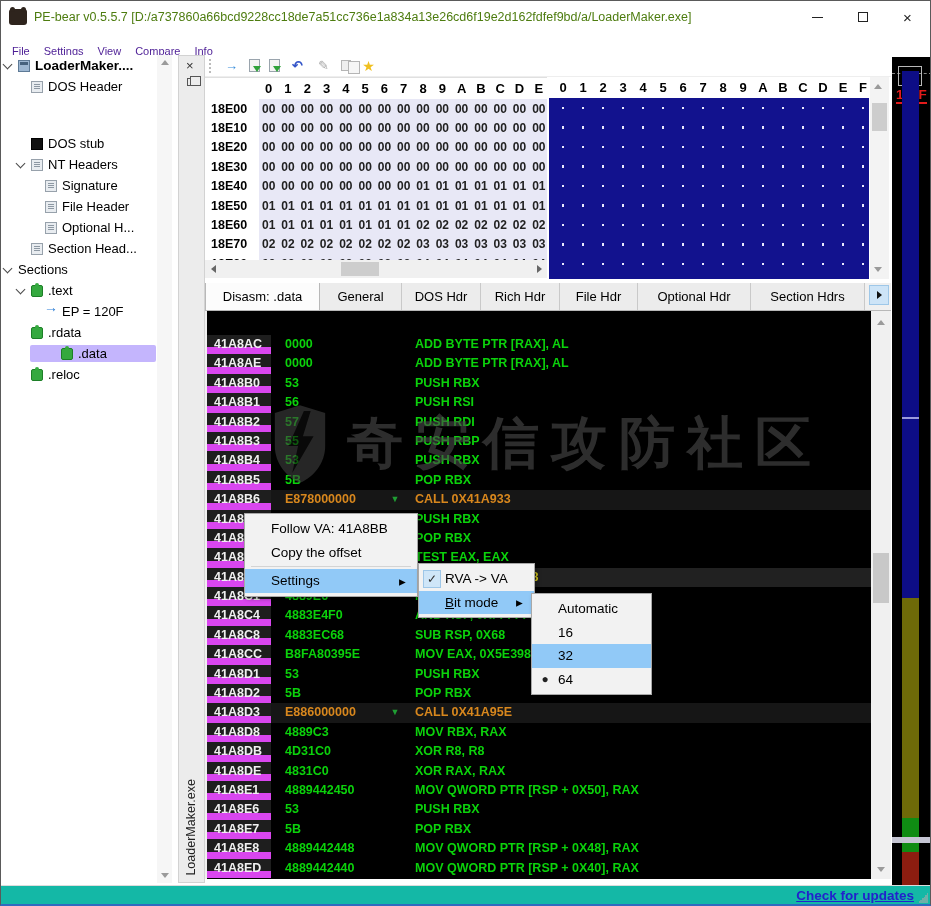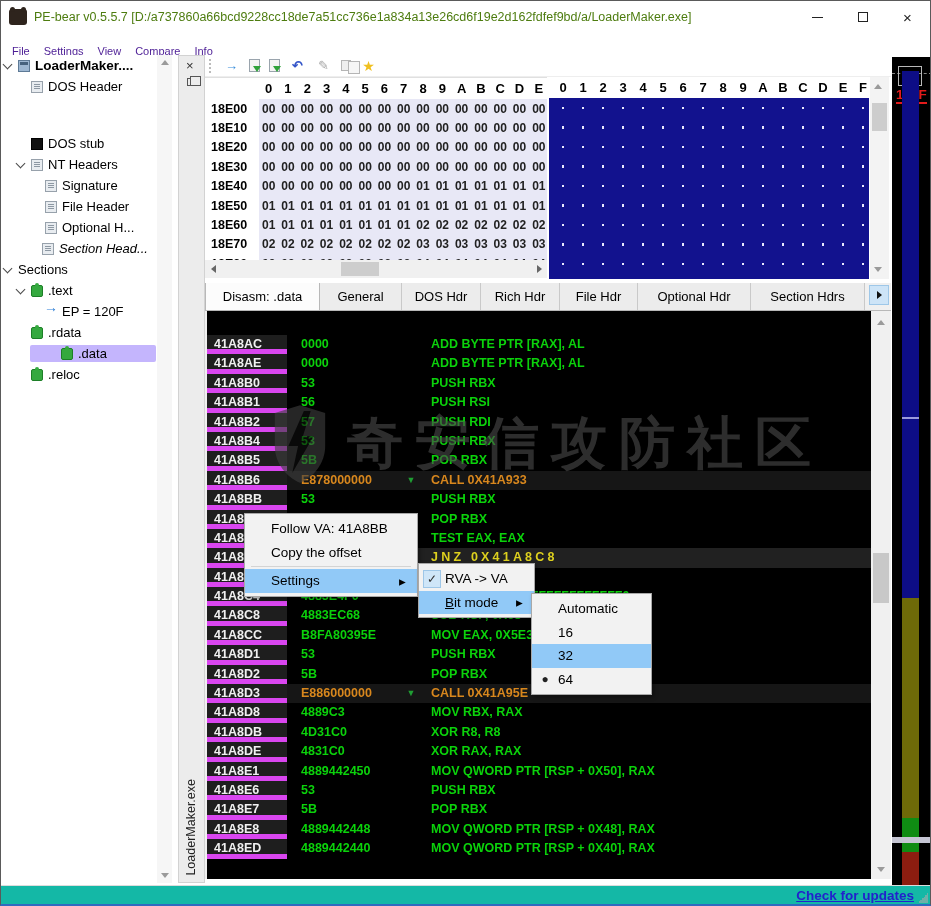"Section Head..." div.trow { font-style: italic -> none; padding-left: 39px -> 28px }
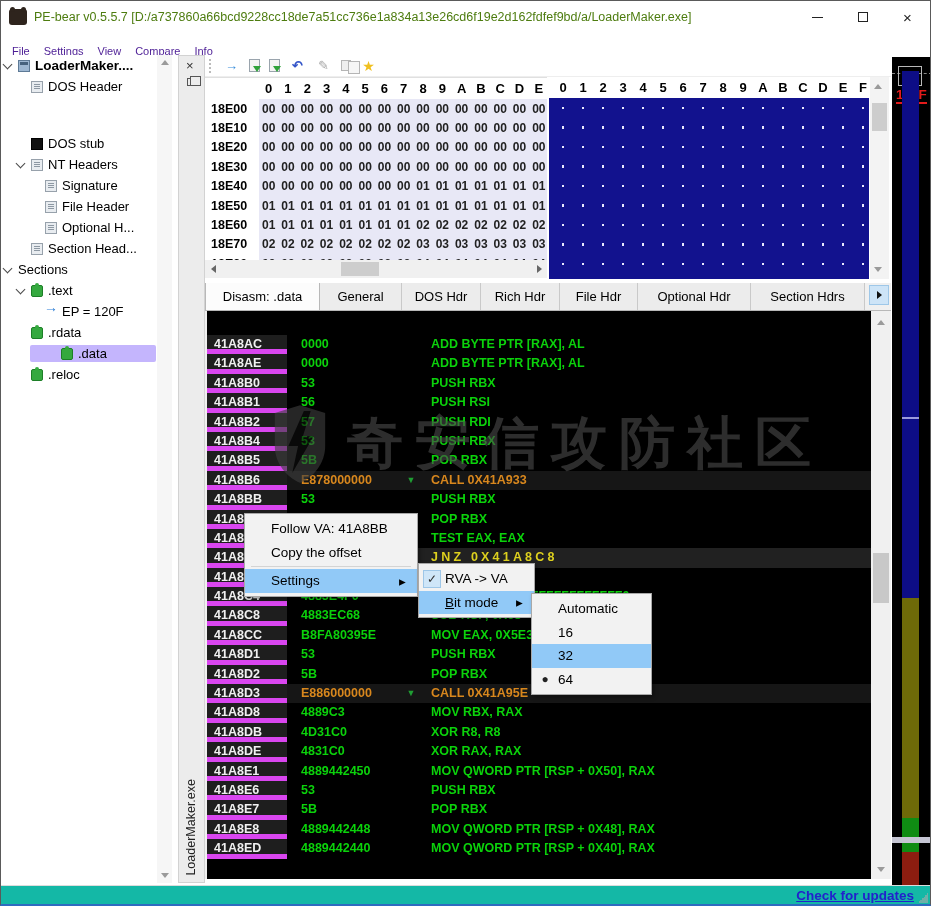"41A8AC" .c-addr { border-bottom: 5px solid #d946ef -> 7px solid #d946ef; width: 80px -> 64px }
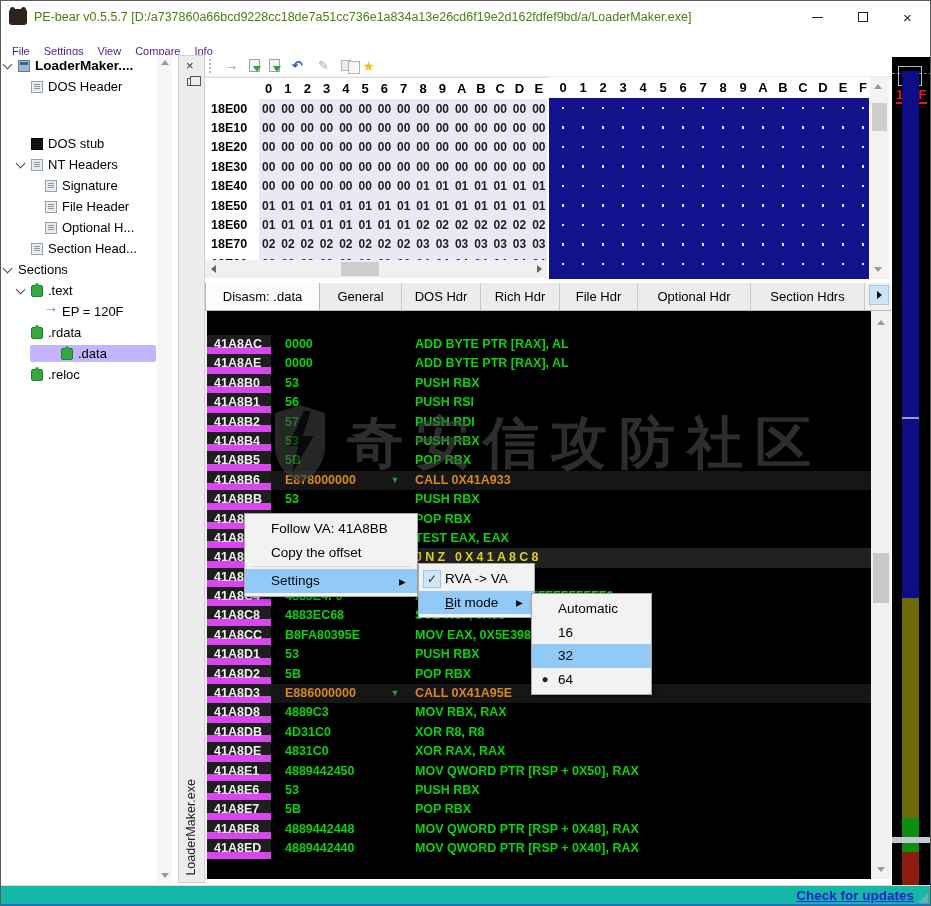"41A8B3" div.drow { html: none -> <div> <span>41A8B3</span> <span>55</span> <span></span> <span>PUSH RBP</span> <span></span> </div> }
